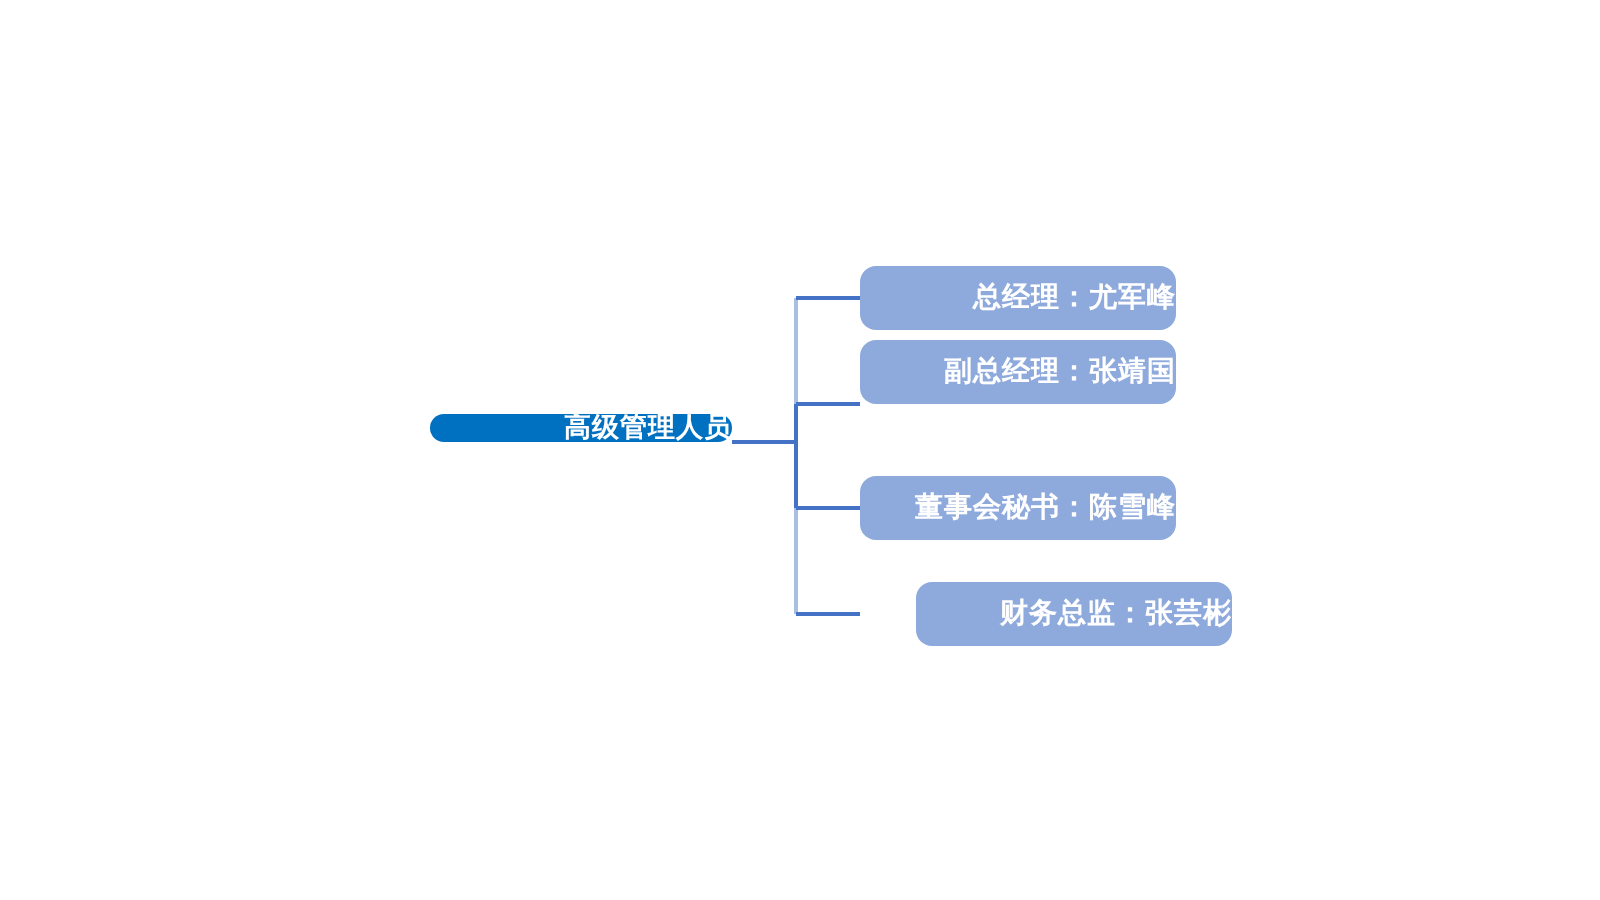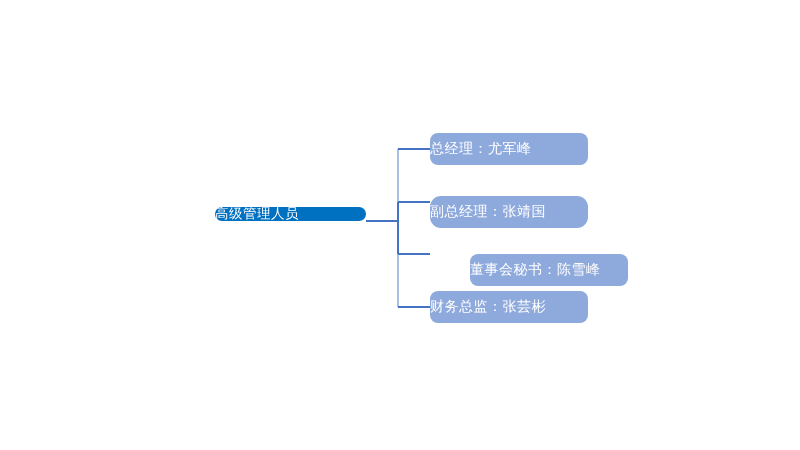"总经理：尤军峰" .node { font-weight: normal -> bold; justify-content: flex-start -> flex-end }
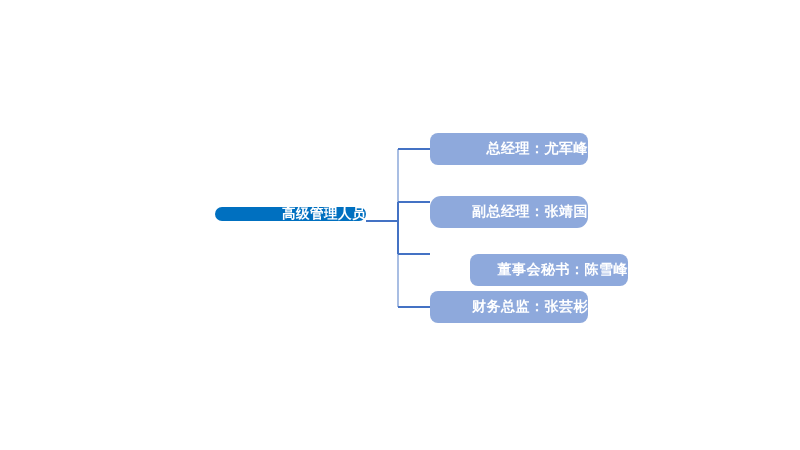"副总经理：张靖国" .child-2 { border-radius: 11px -> none; top: 196px -> 170px }
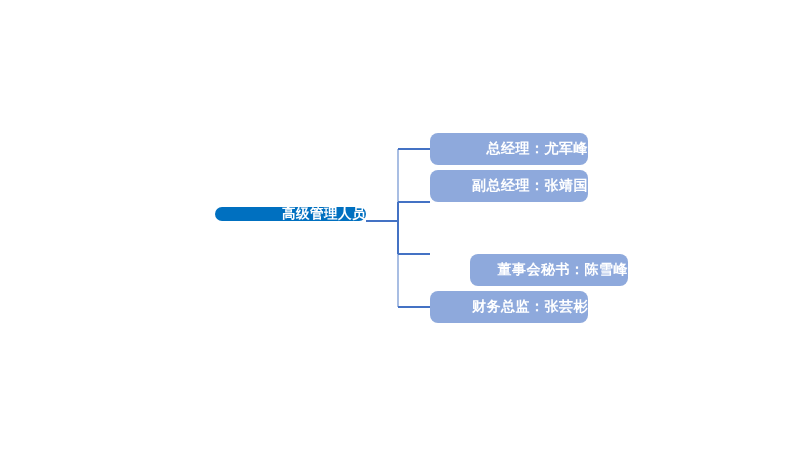"董事会秘书：陈雪峰" .child-3 { margin-left: 40px -> none; top: 254px -> 238px }
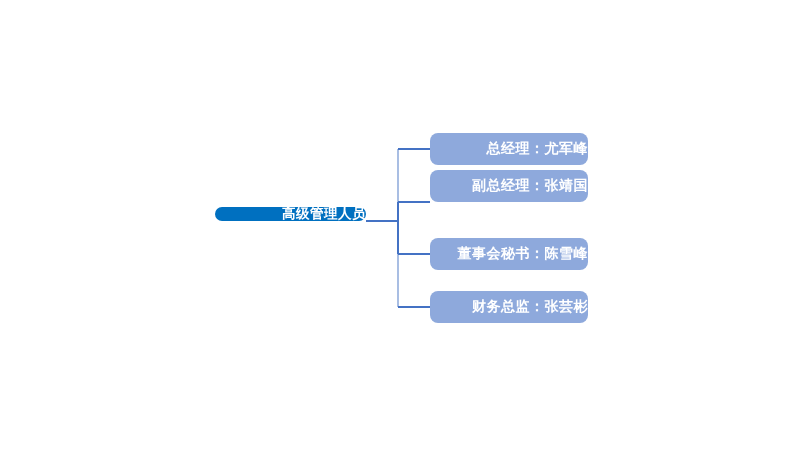"财务总监：张芸彬" .child-4 { margin-left: none -> 28px }
